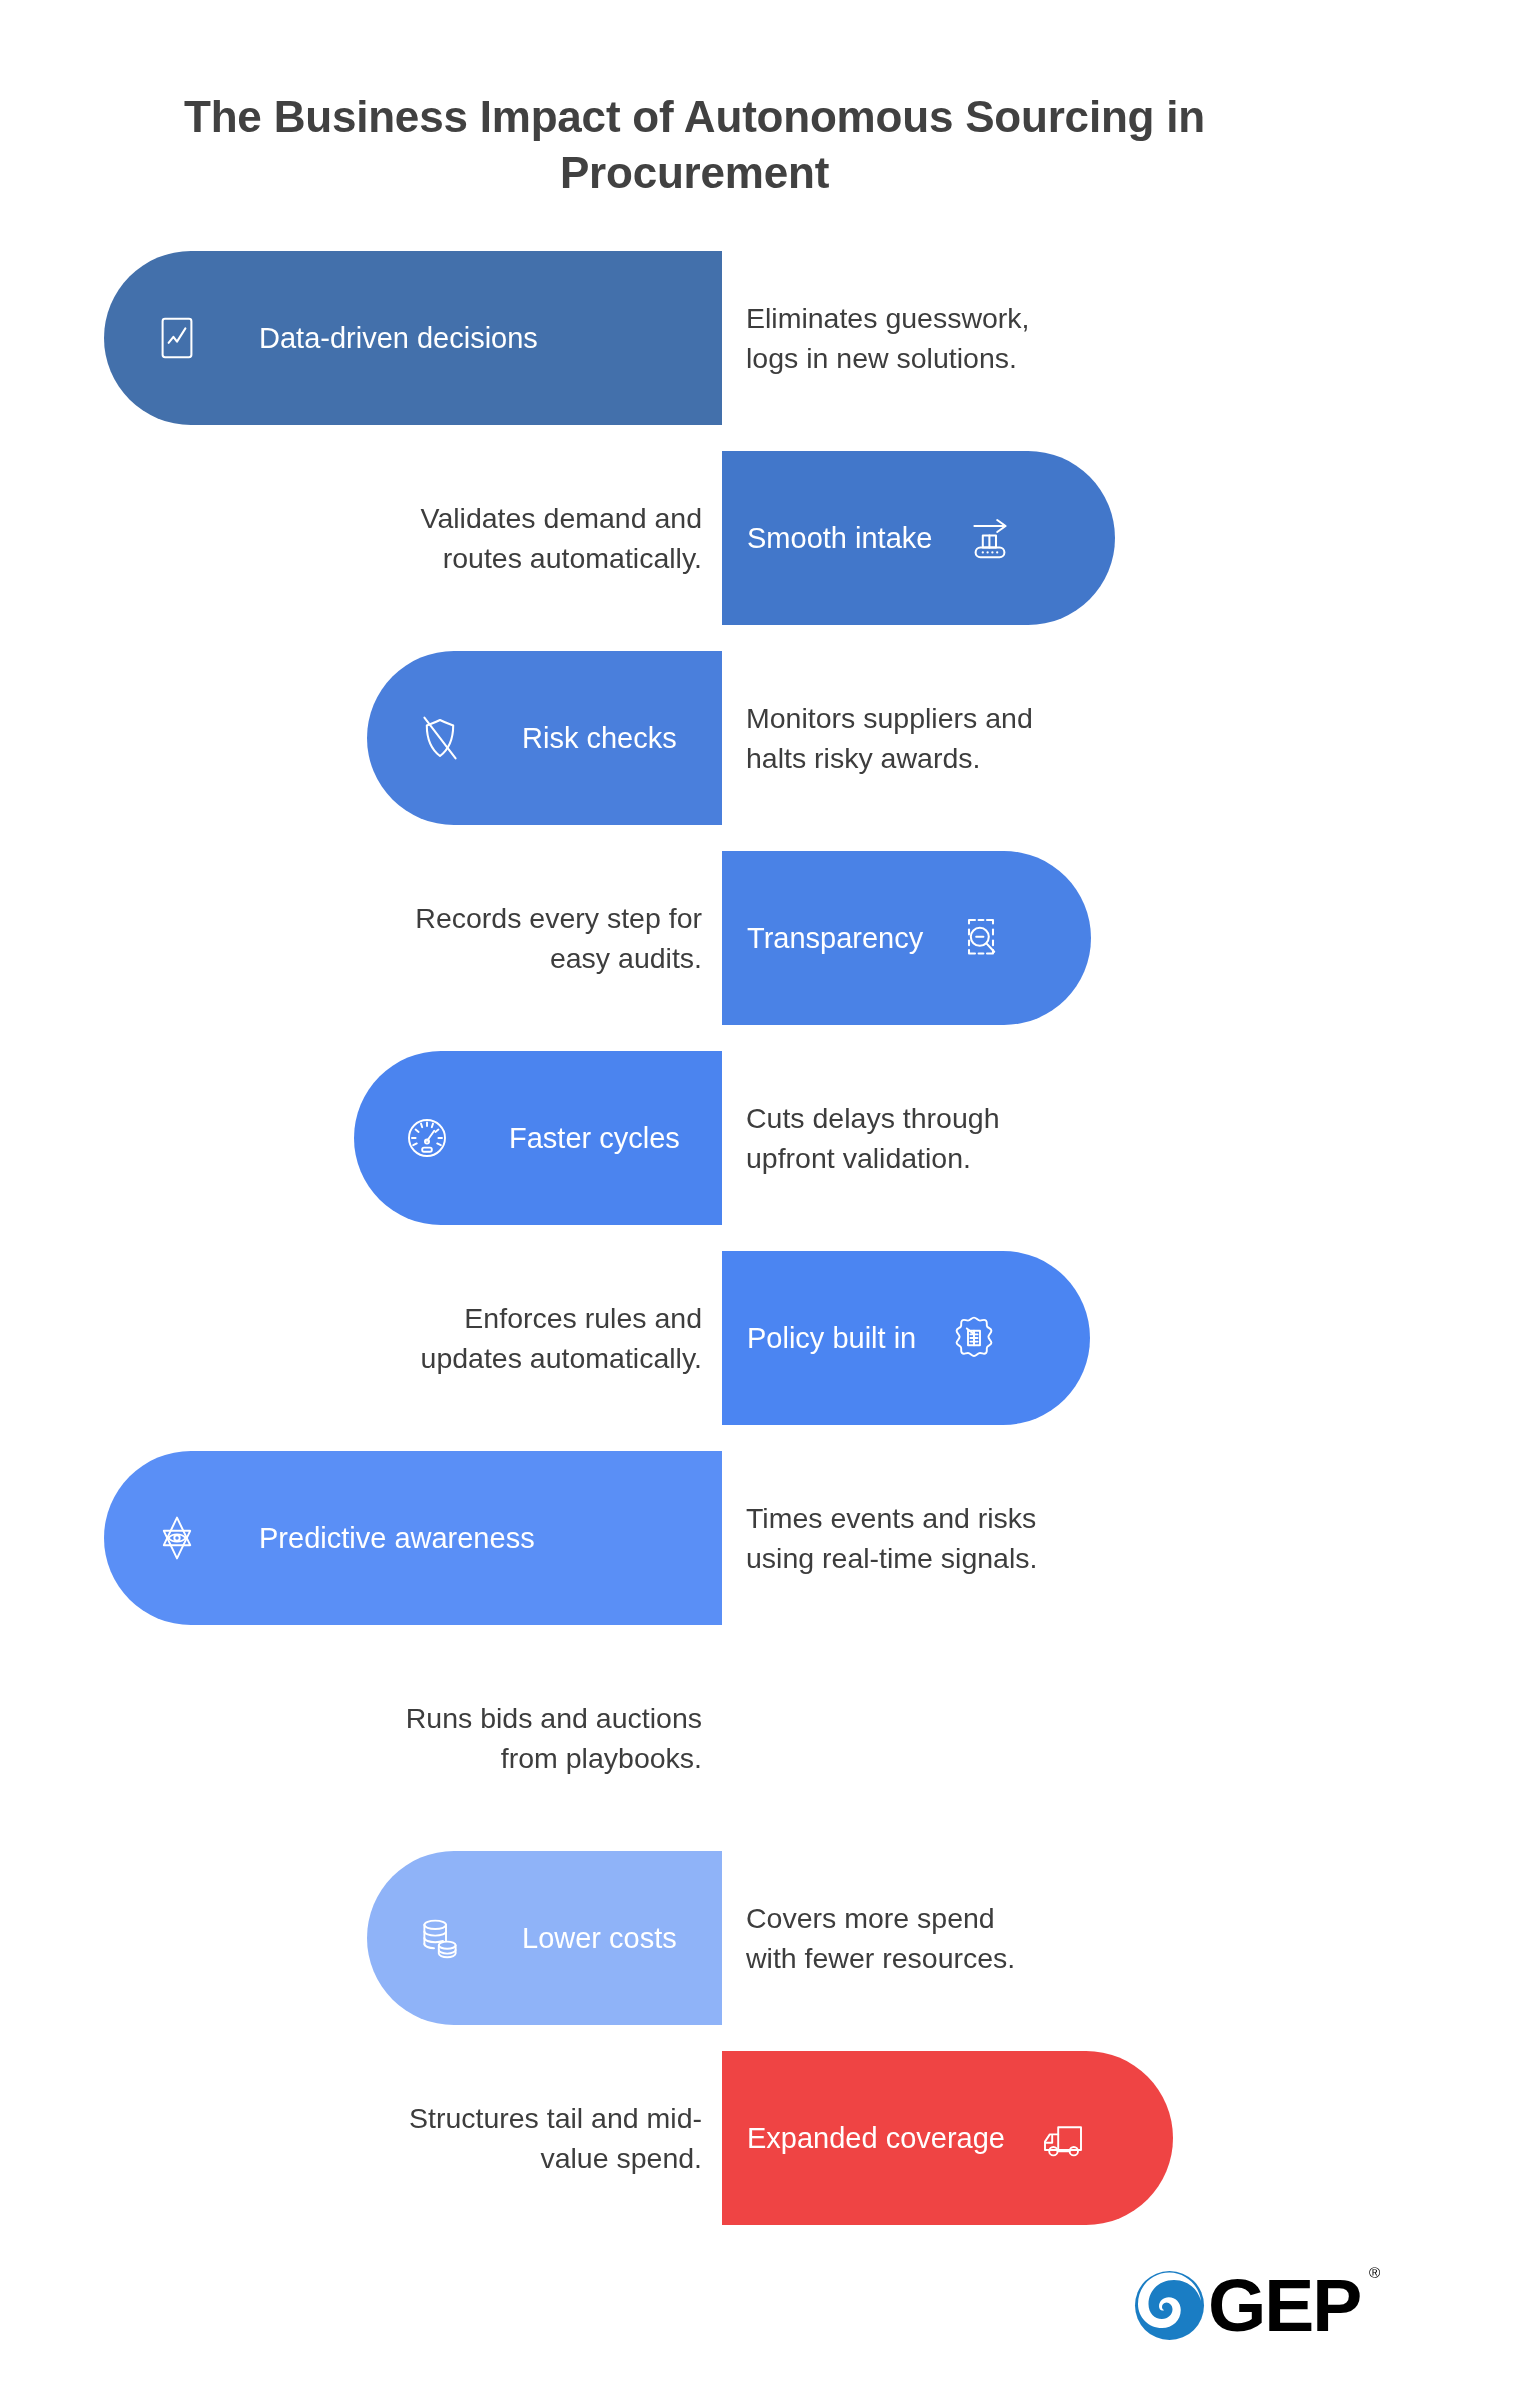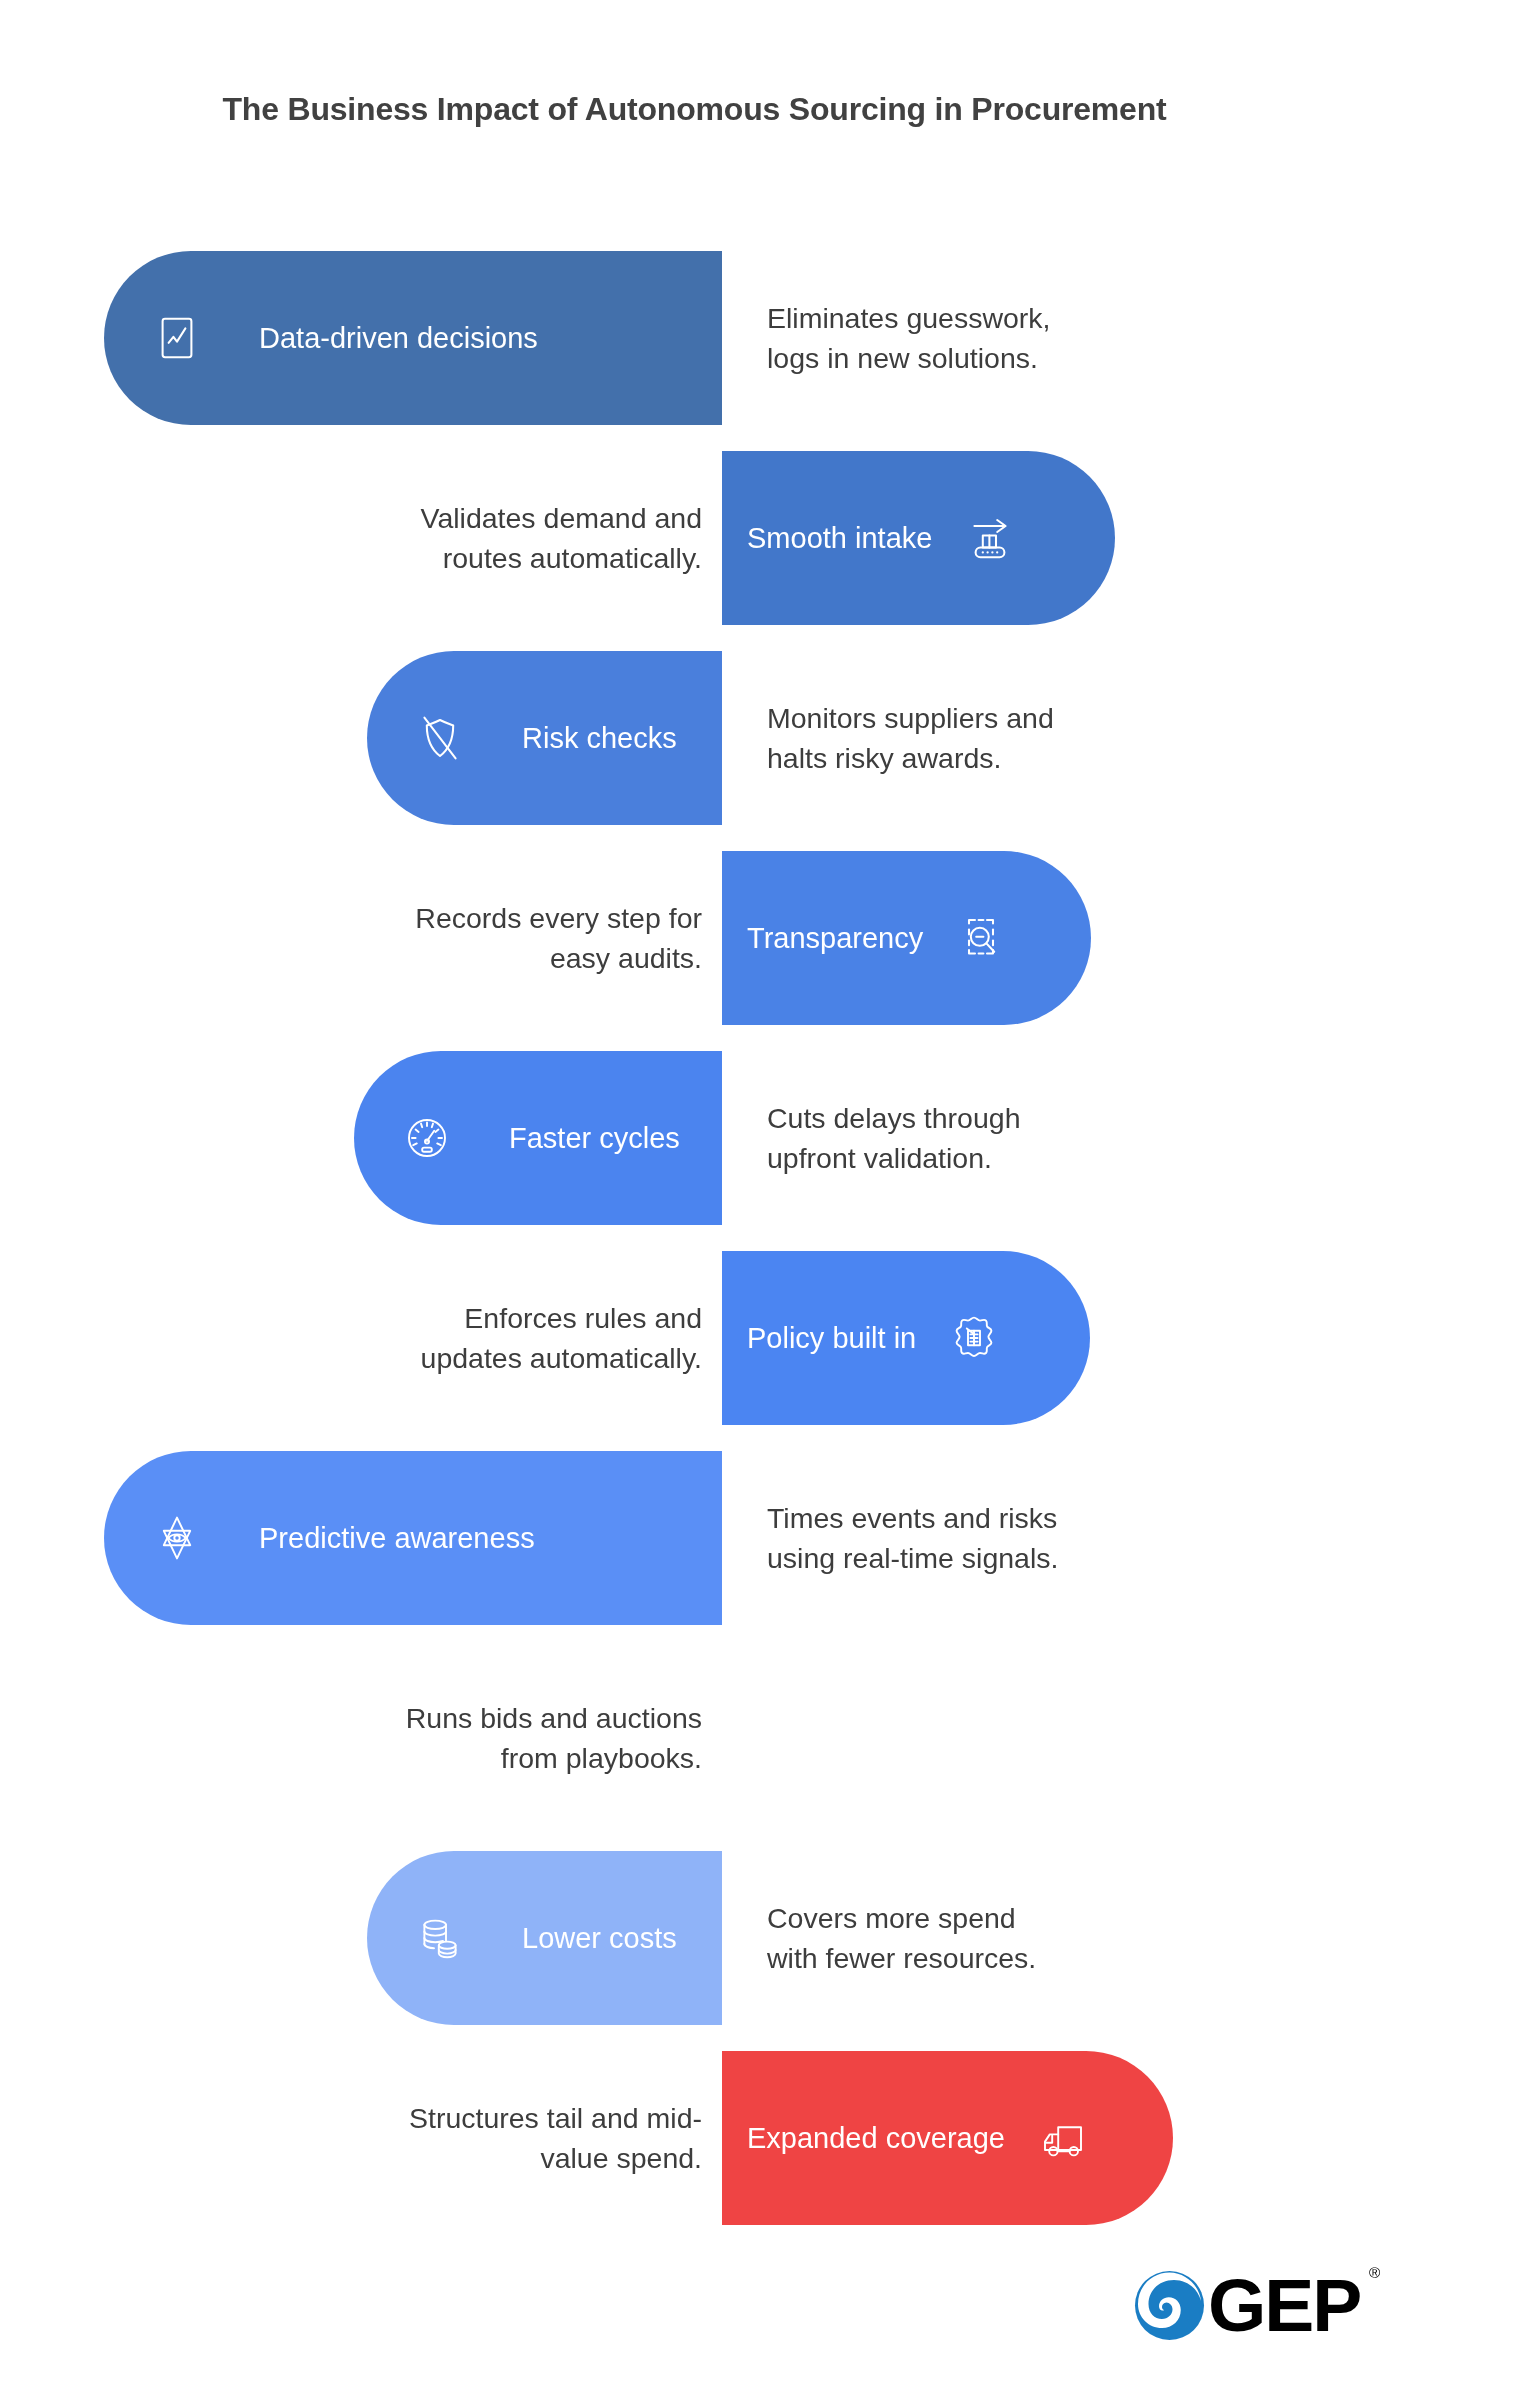"The Business Impact of Autonomous" .title { font-size: 32px -> 44px }
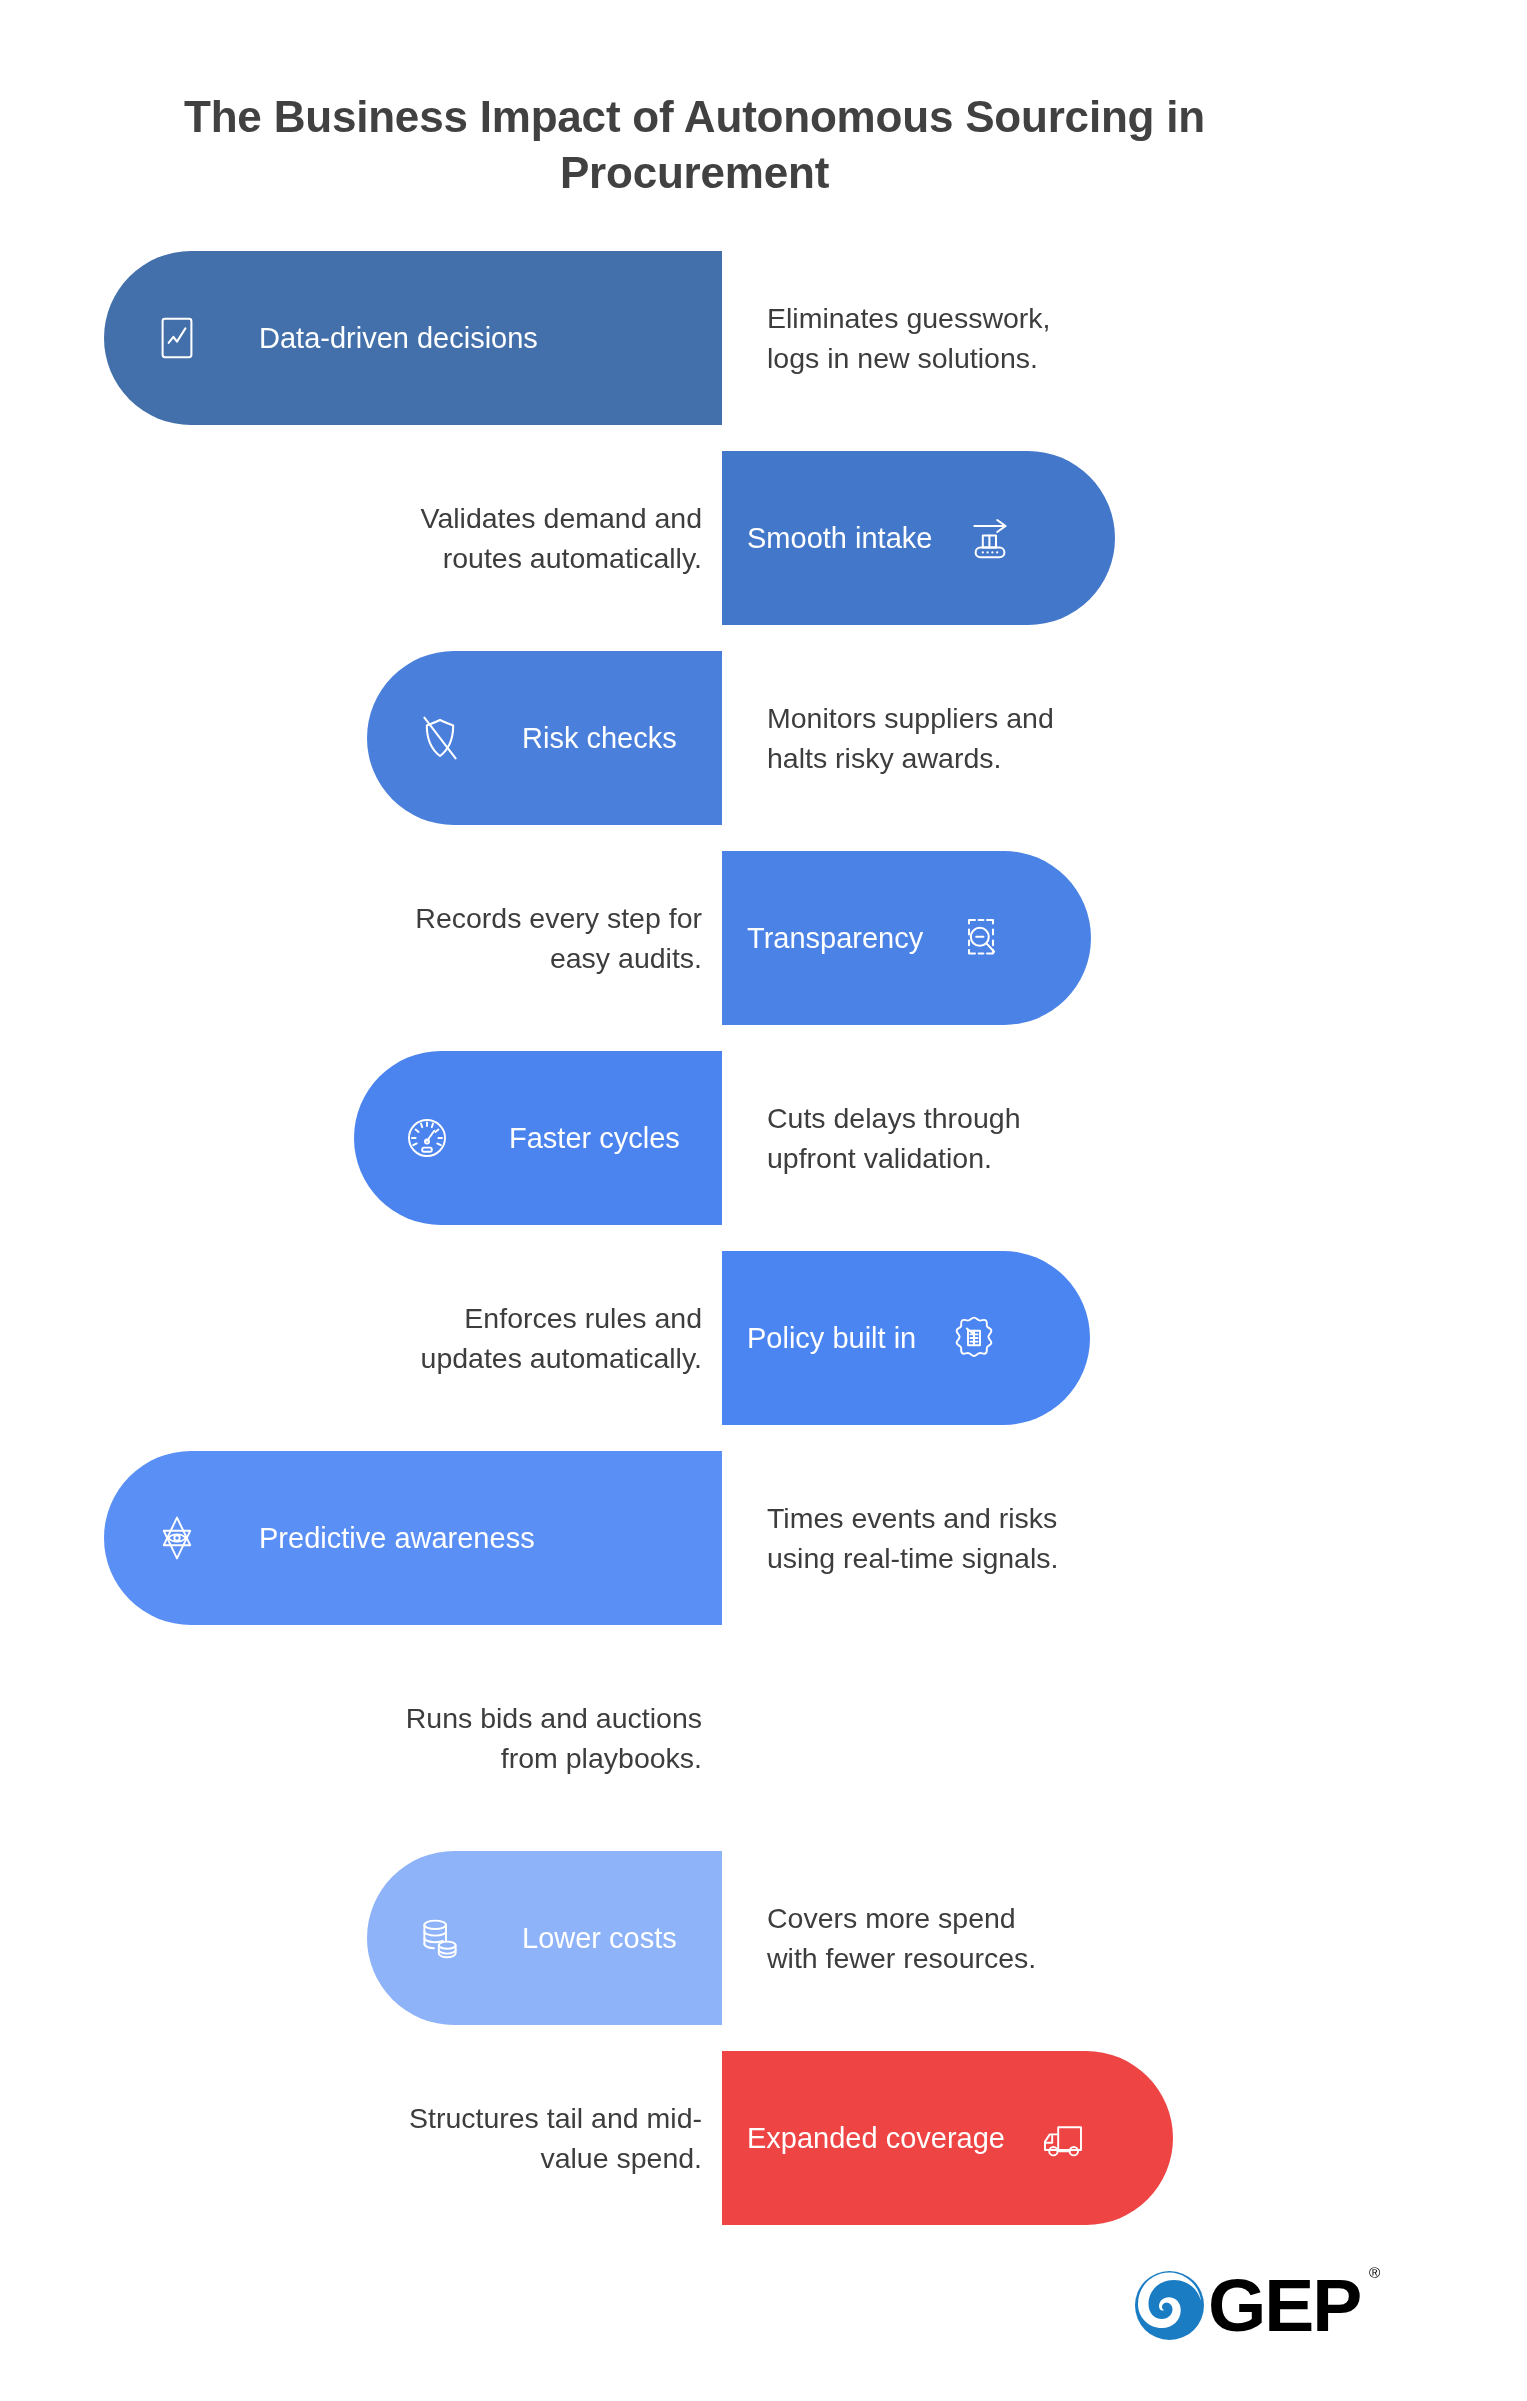"Eliminates guesswork," .desc.right-side { left: 767px -> 746px }
